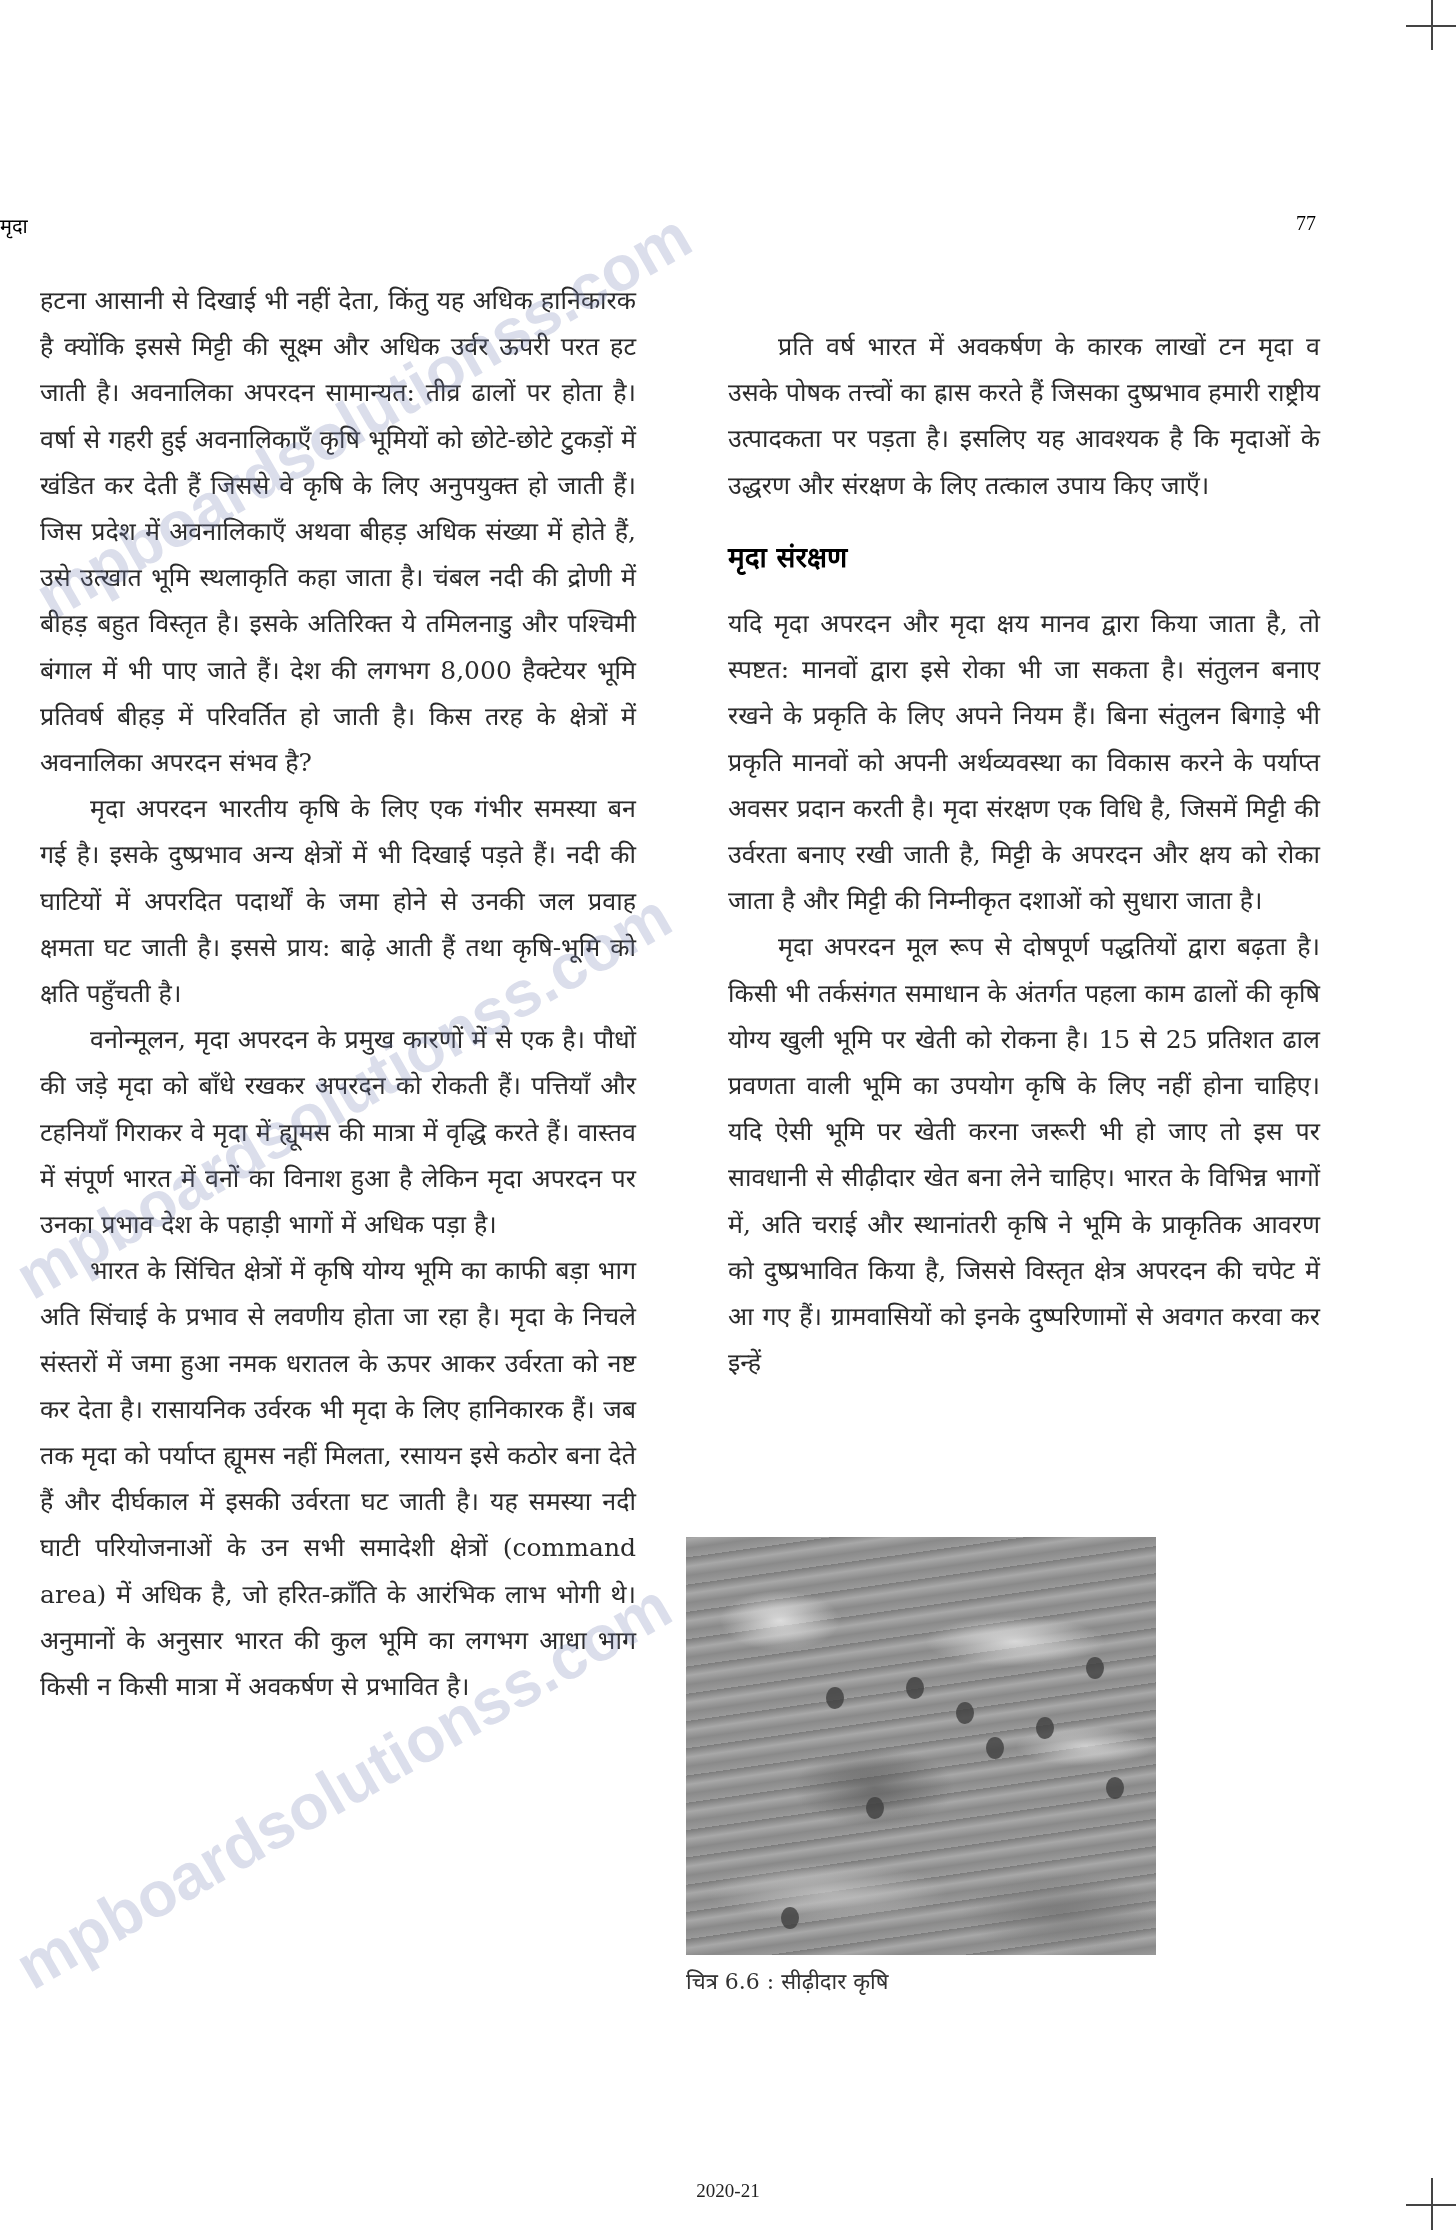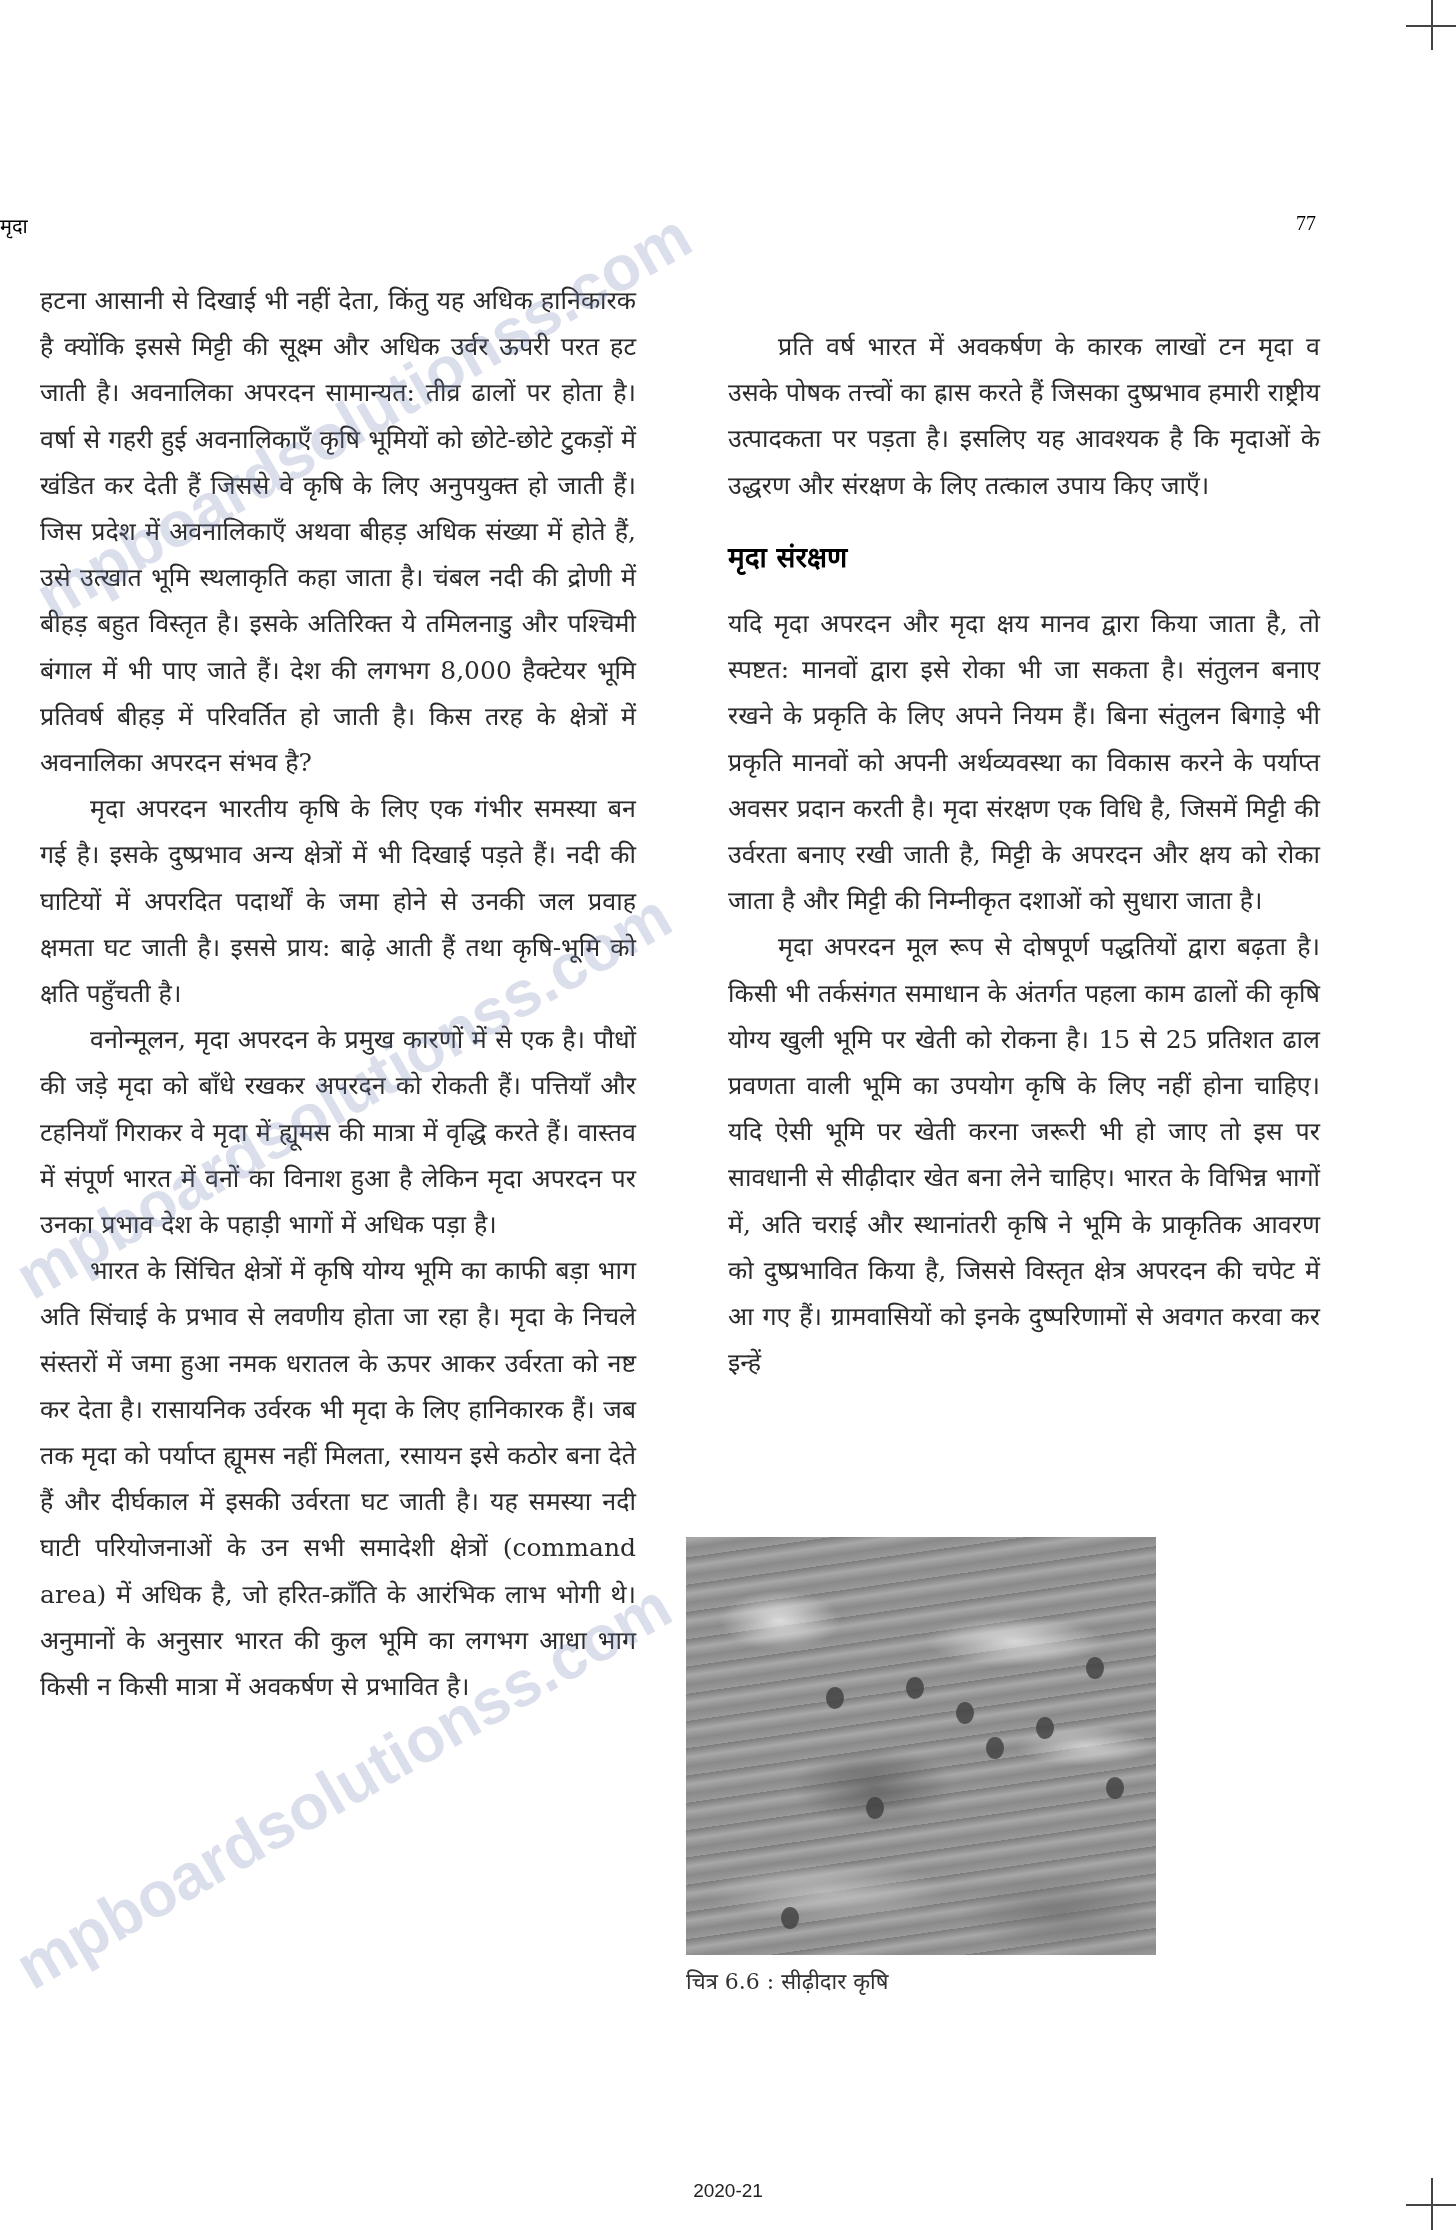"2020-21" .footer { font-family: Liberation Sans, sans-serif -> Liberation Serif, serif }
